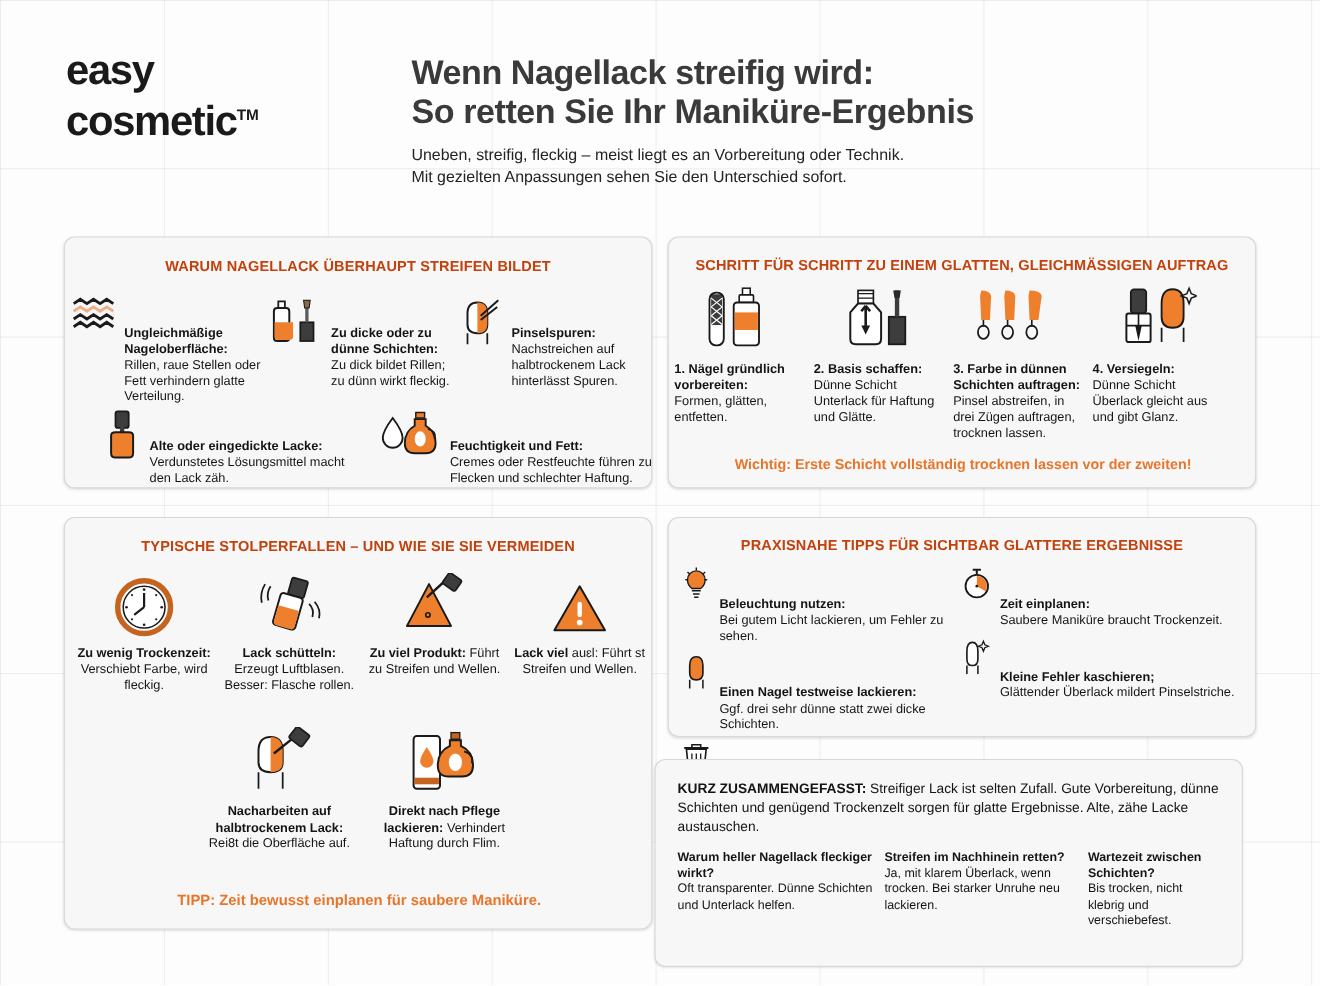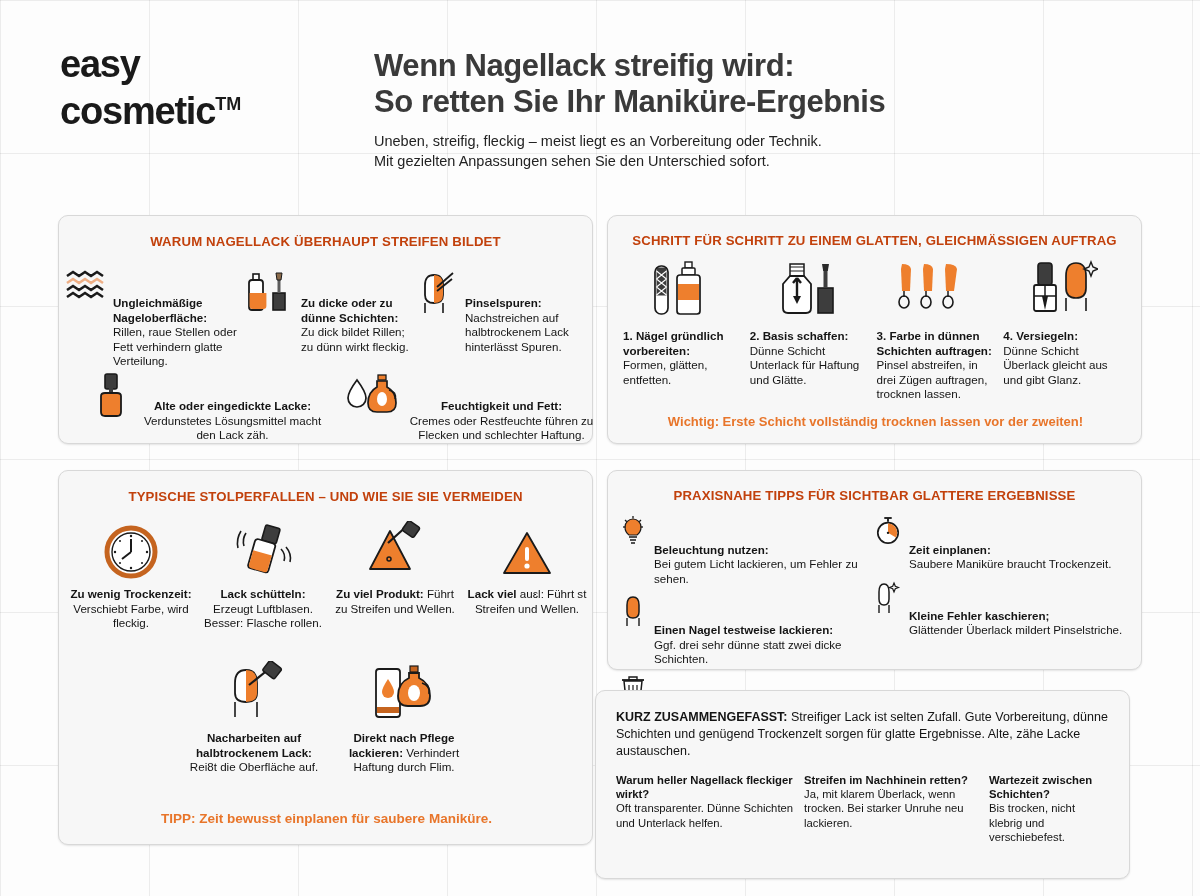"TM" .logo .tm { font-size: 18px -> 14px }
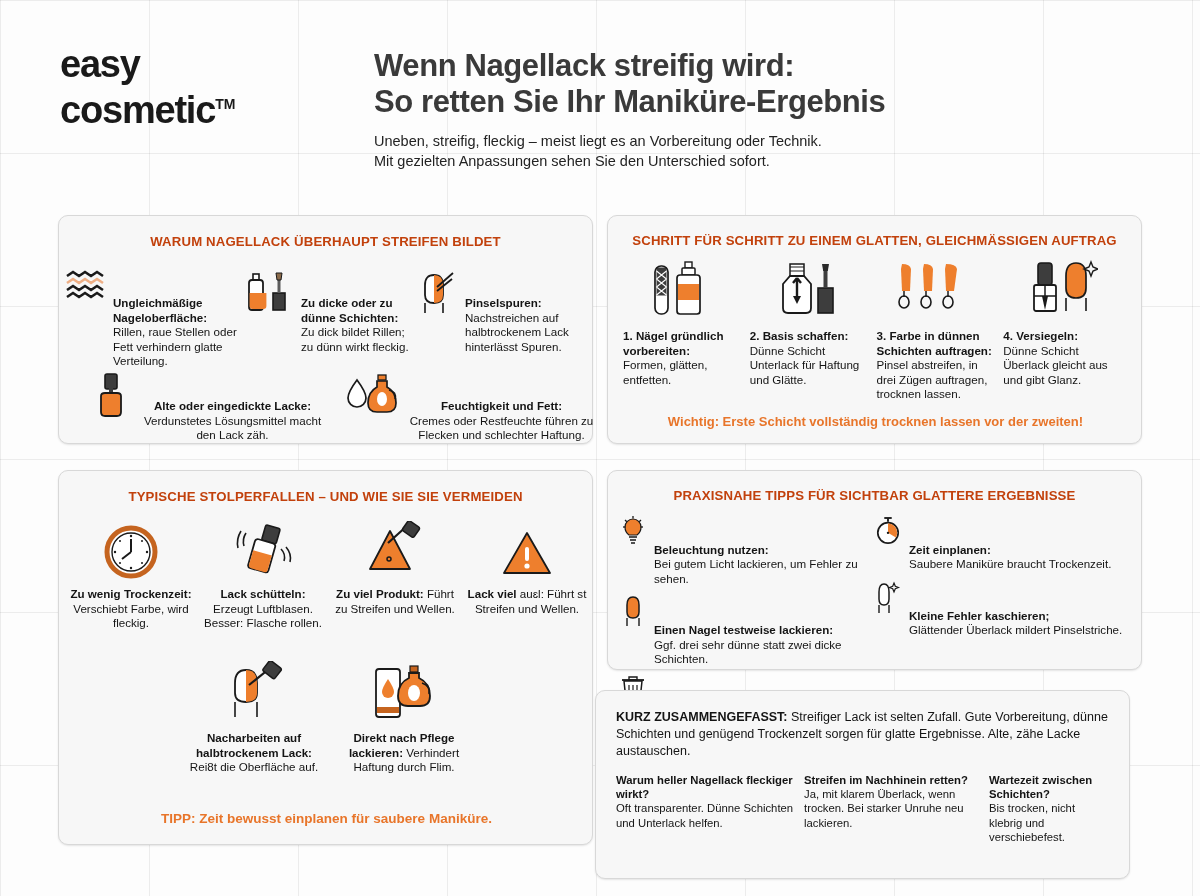"1. Nägel gründlich vorbereiten:" #card-steps .steps { left: 10px -> 0 }
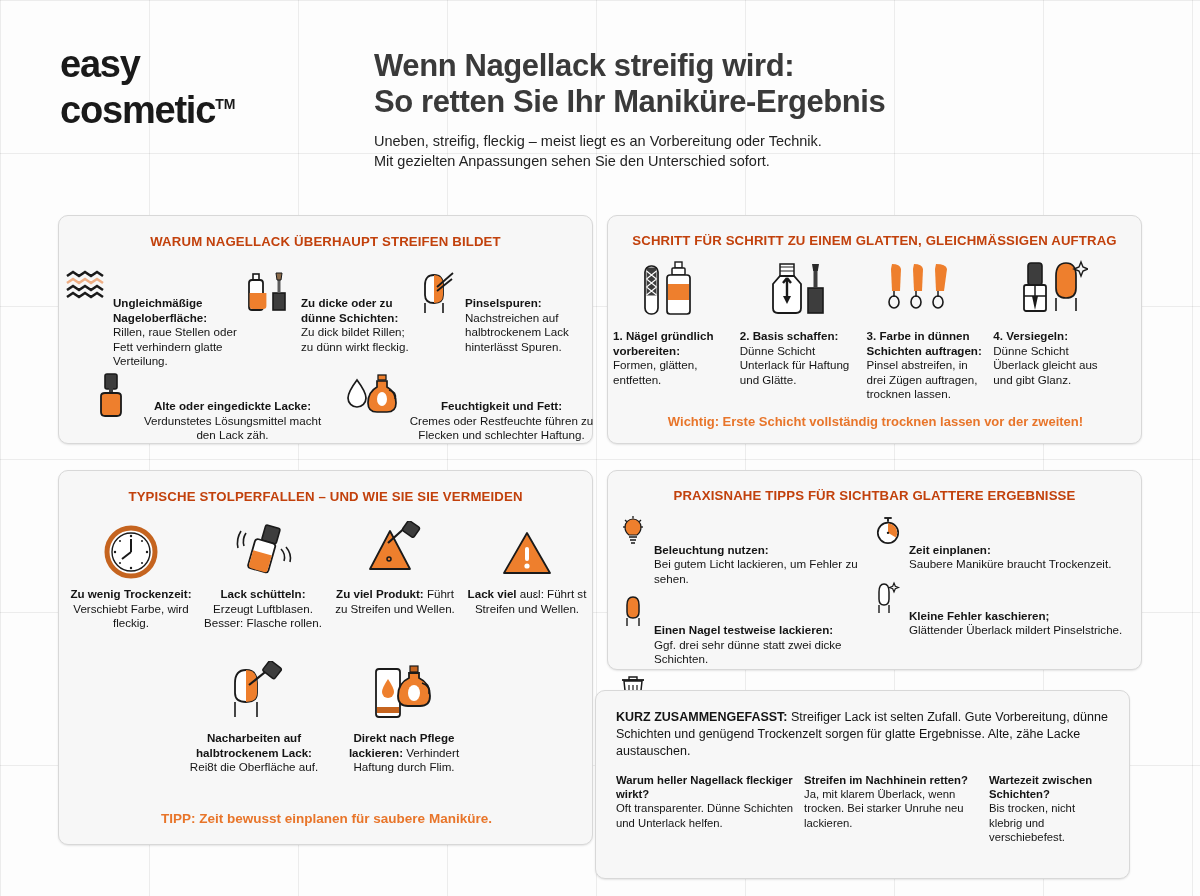"Alte oder eingedickte Lacke:" #card-causes .row2 { text-align: center -> none }
